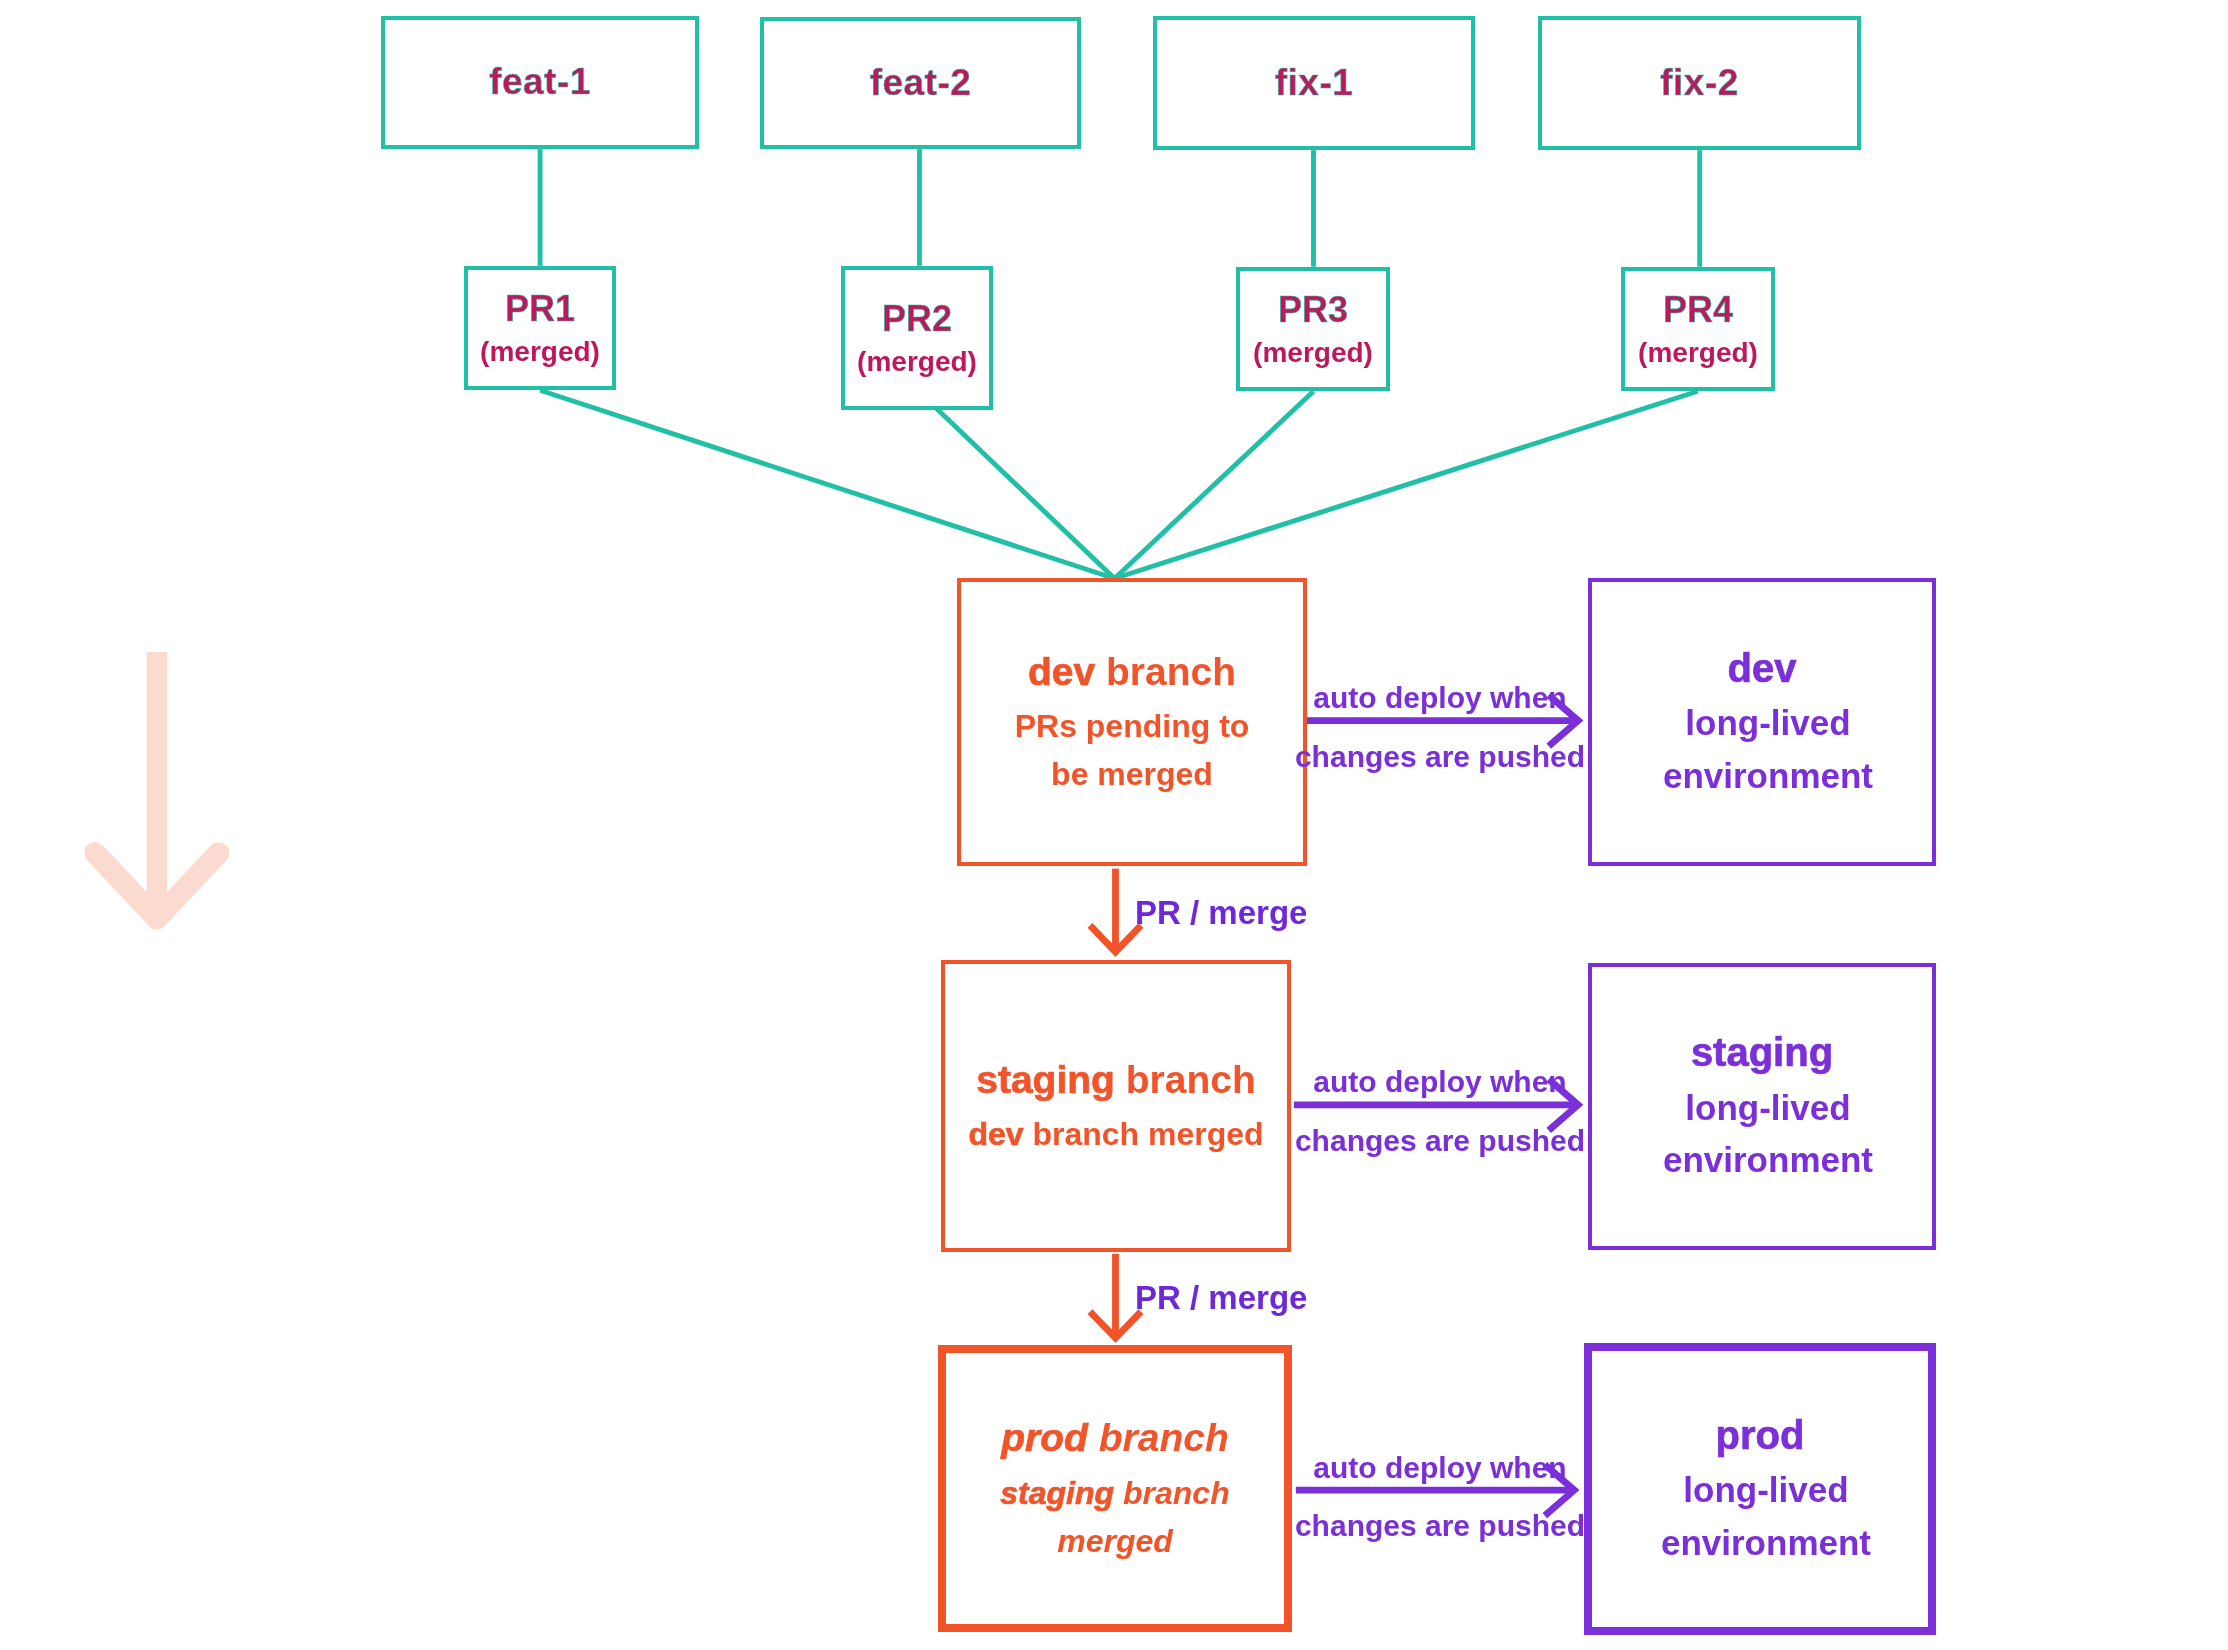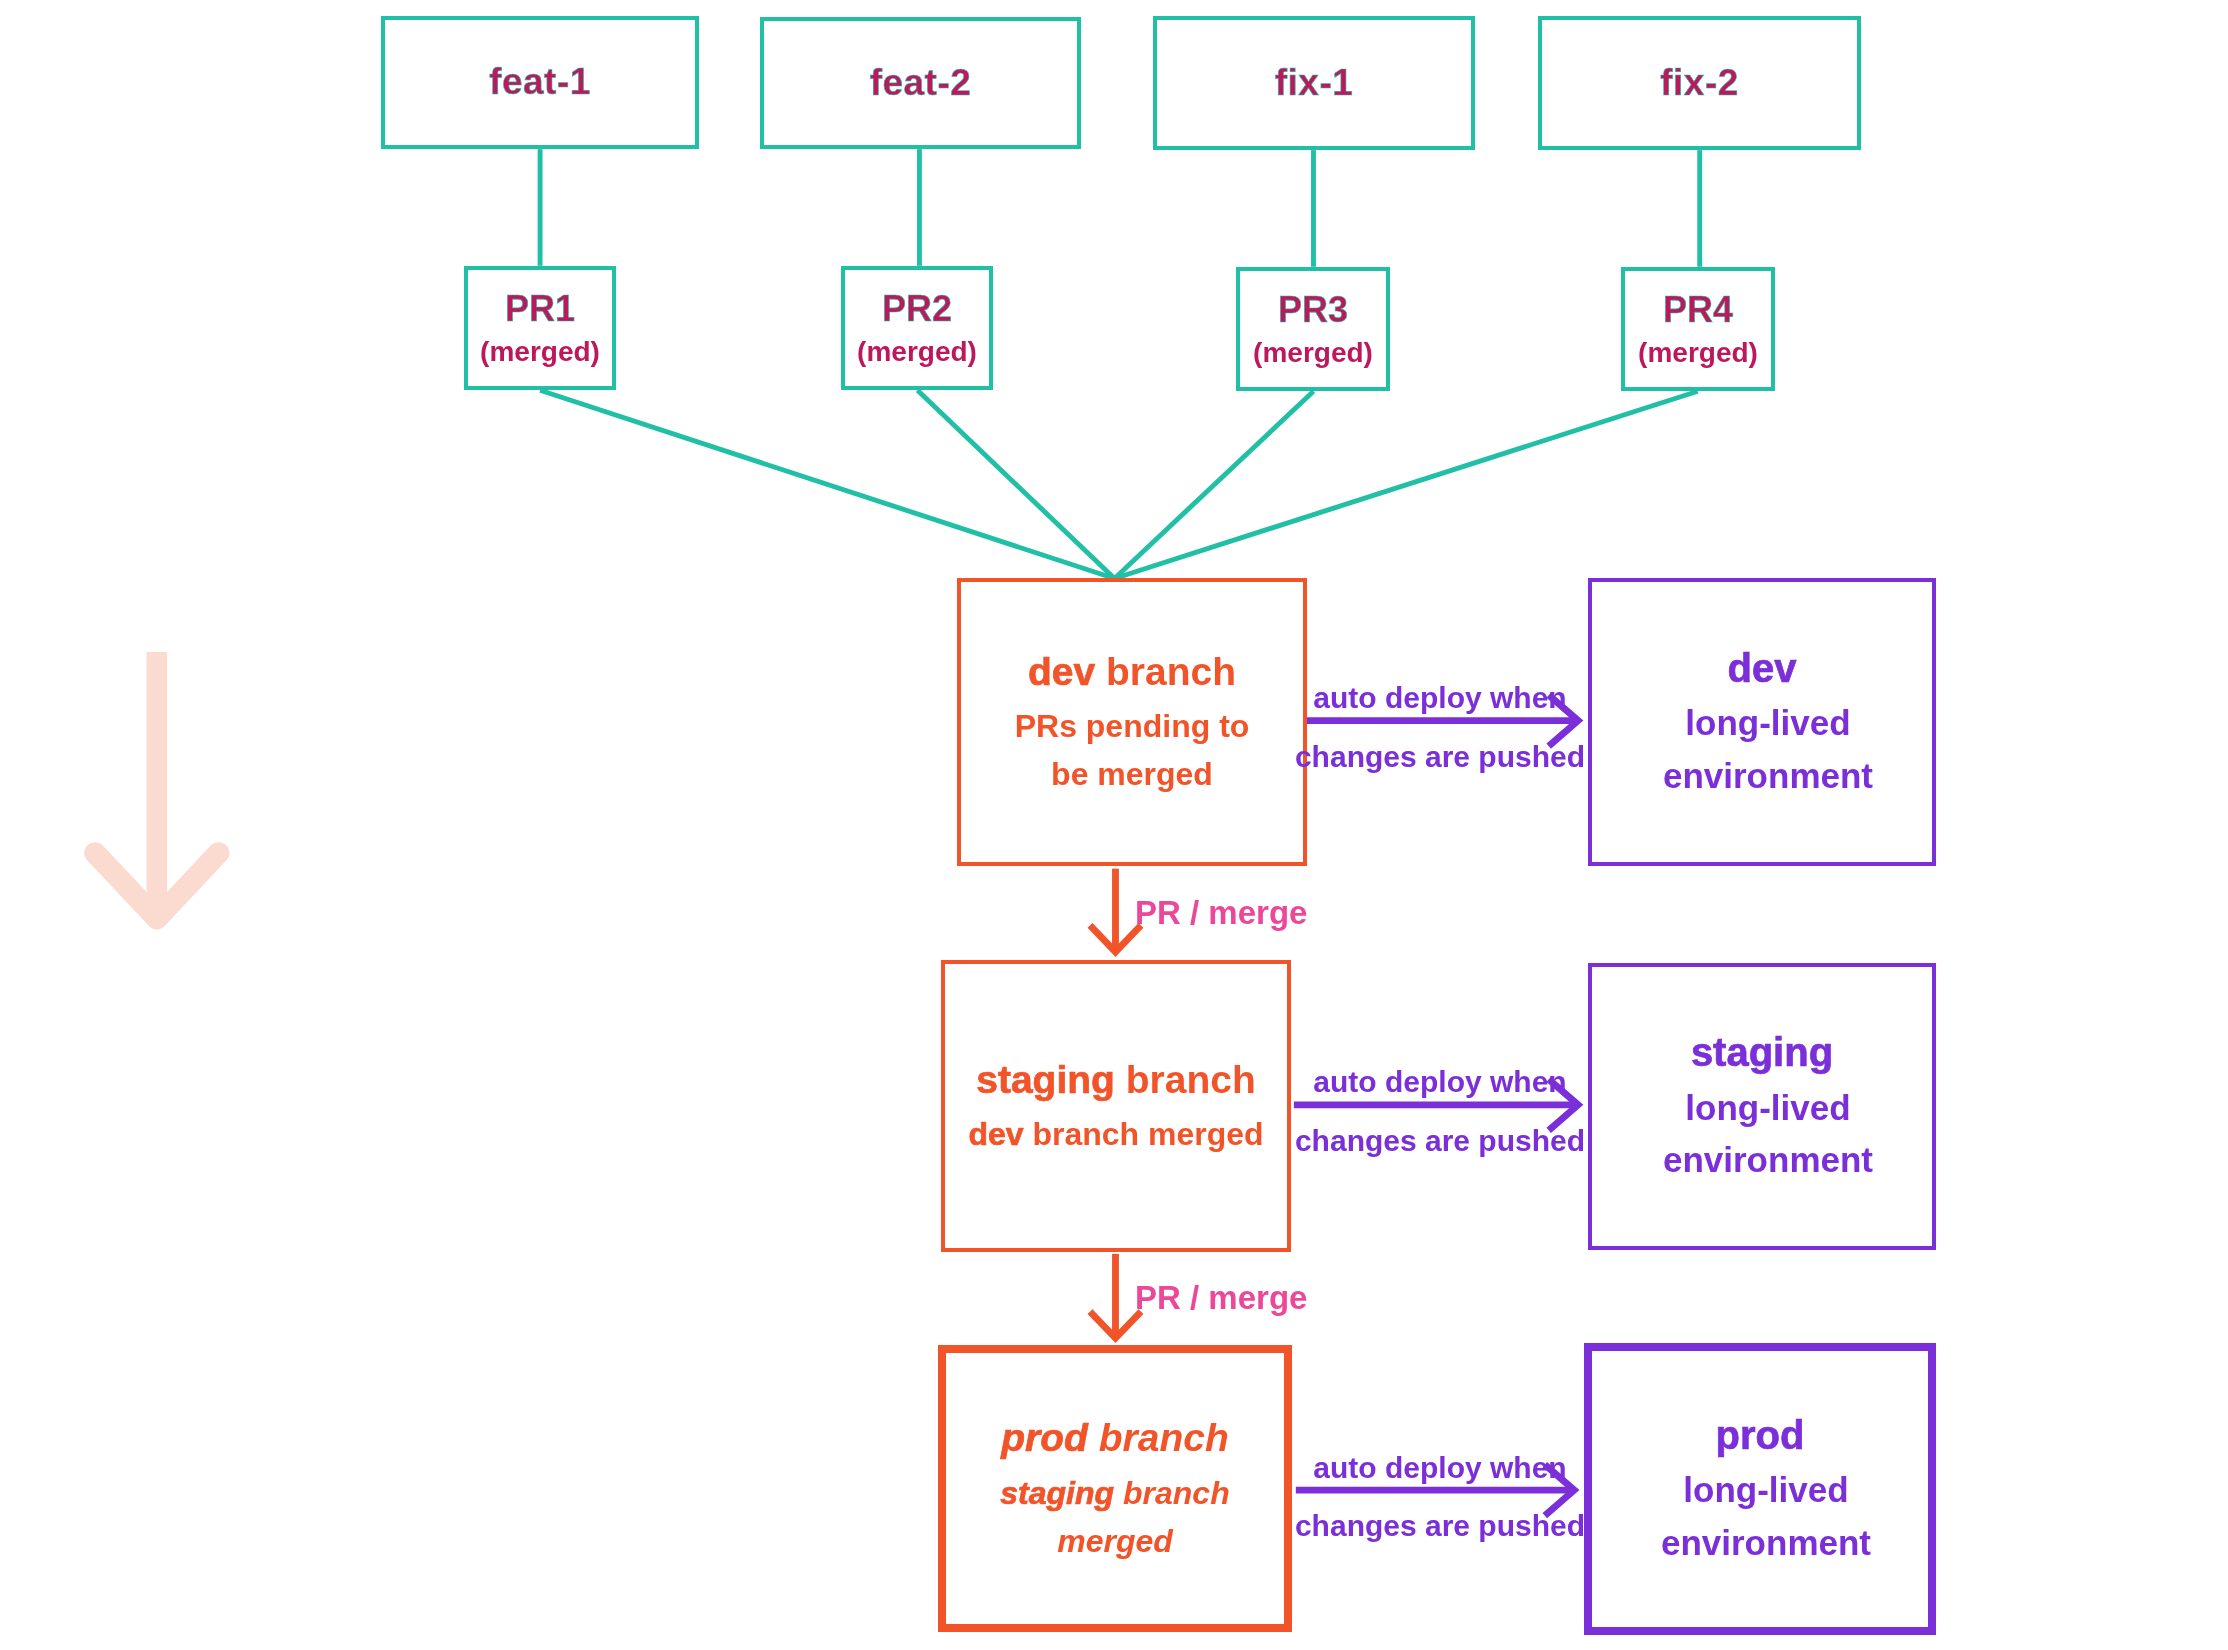"PR2" div.tbox { height: 124px -> 144px }
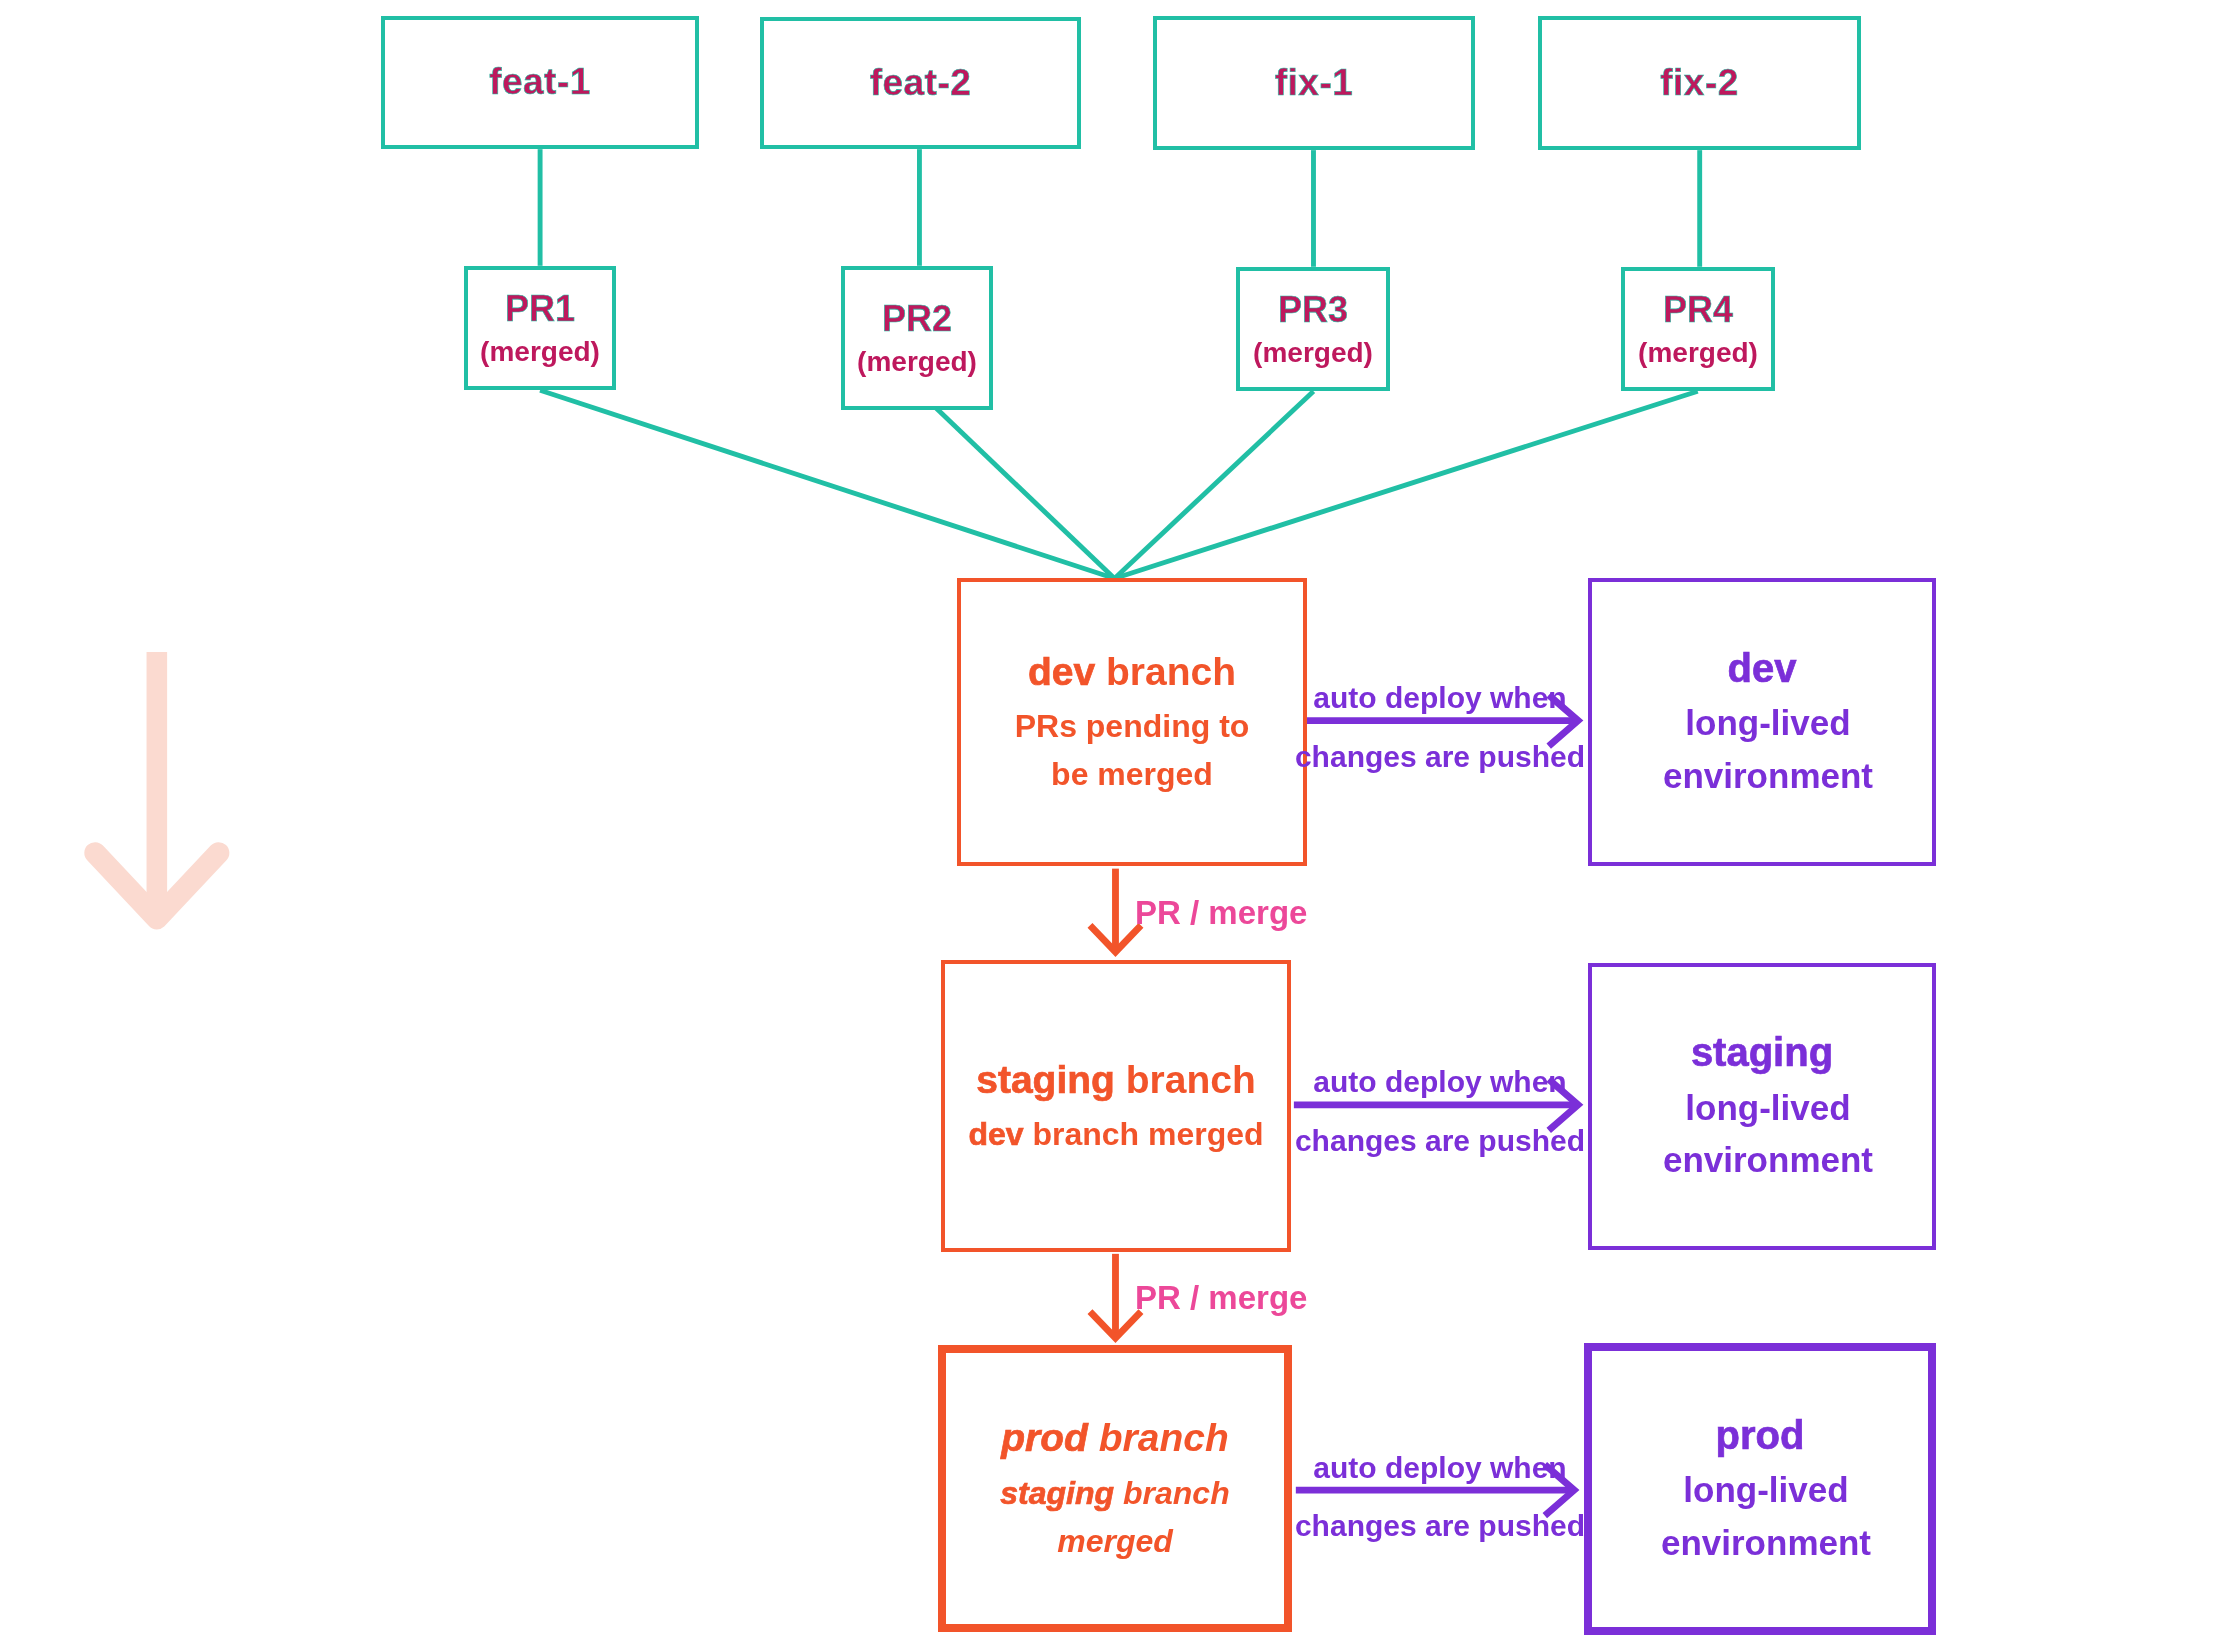"PR / merge" .merge-label { color: #ec4899 -> #6d28d9 }
